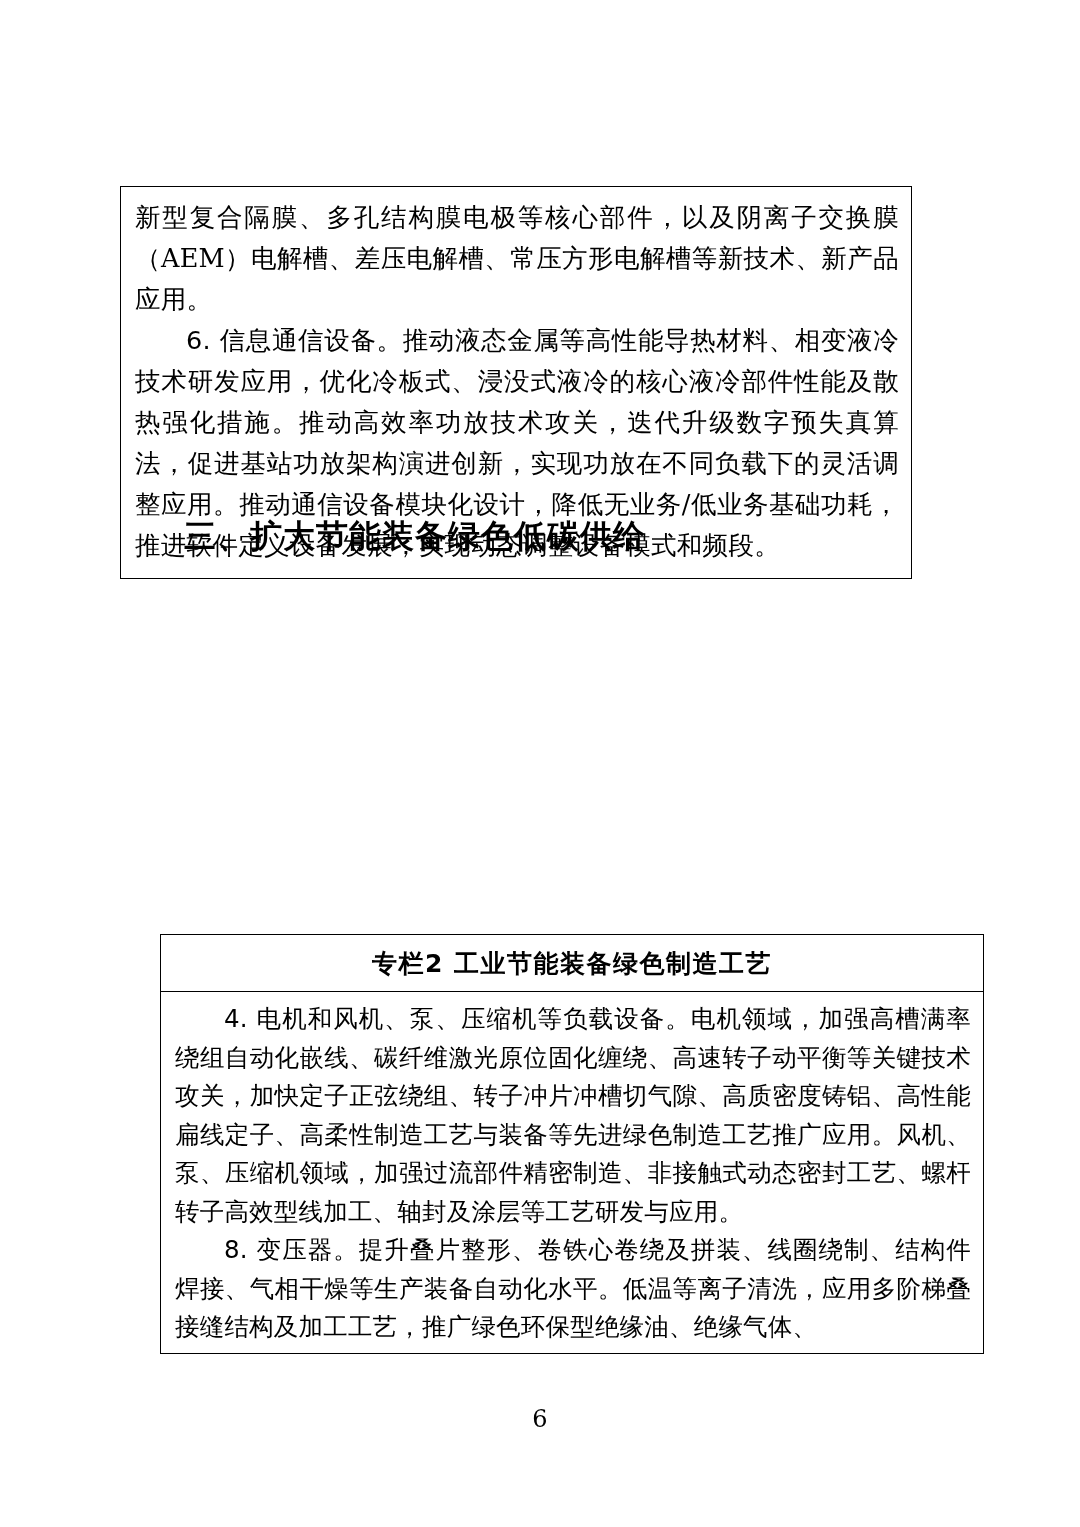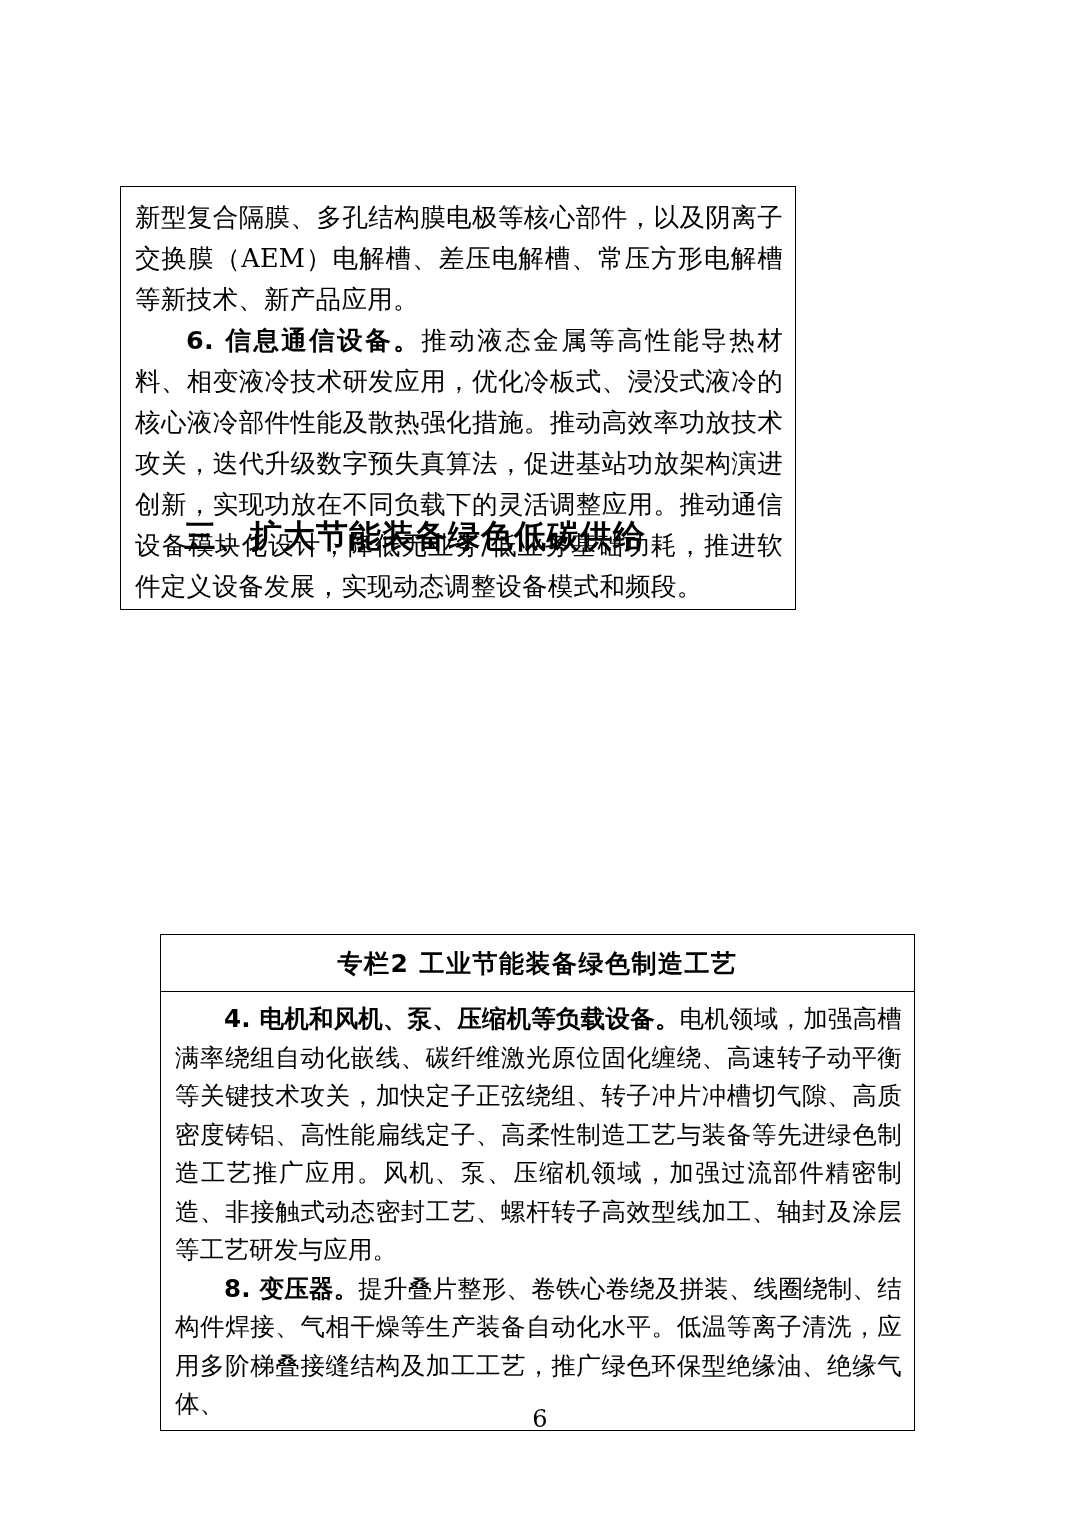"新型复合隔膜、多孔结构膜电极等核心部件，以及阴离子交换膜（AEM）电解槽、差压电" .box-top { padding: 10px 12px 2px 14px -> 10px 12px 12px 14px; width: 676px -> 792px }
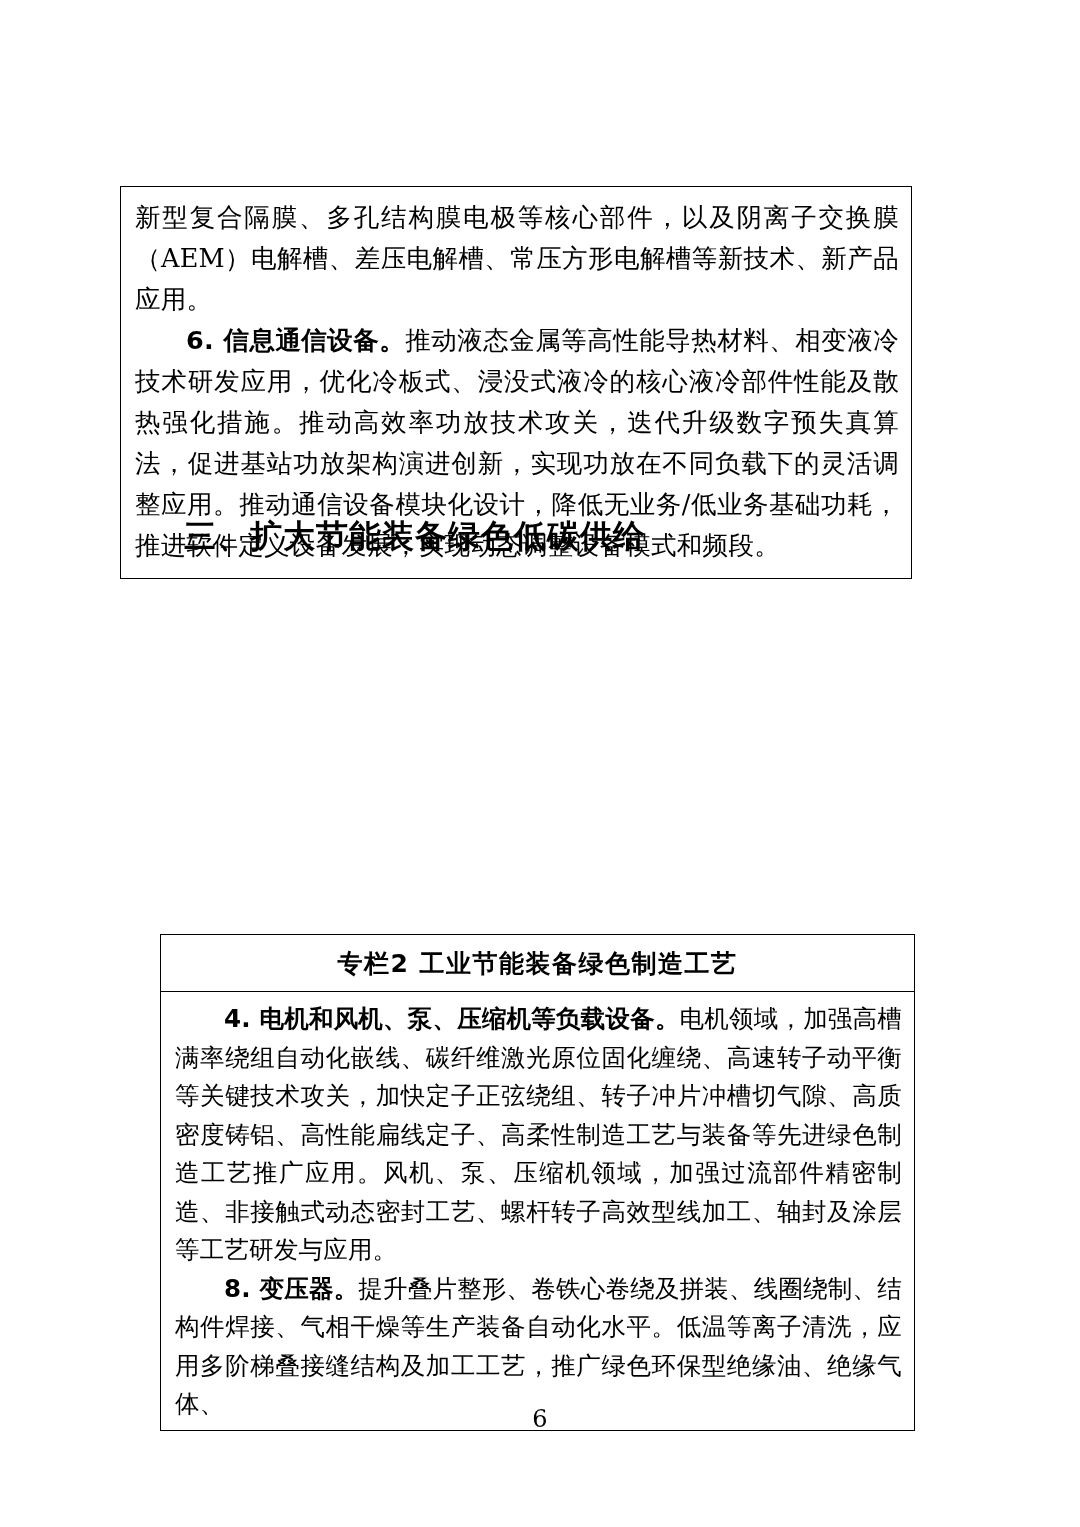"6. 信息通信设备。" .lead { font-weight: bold -> normal }
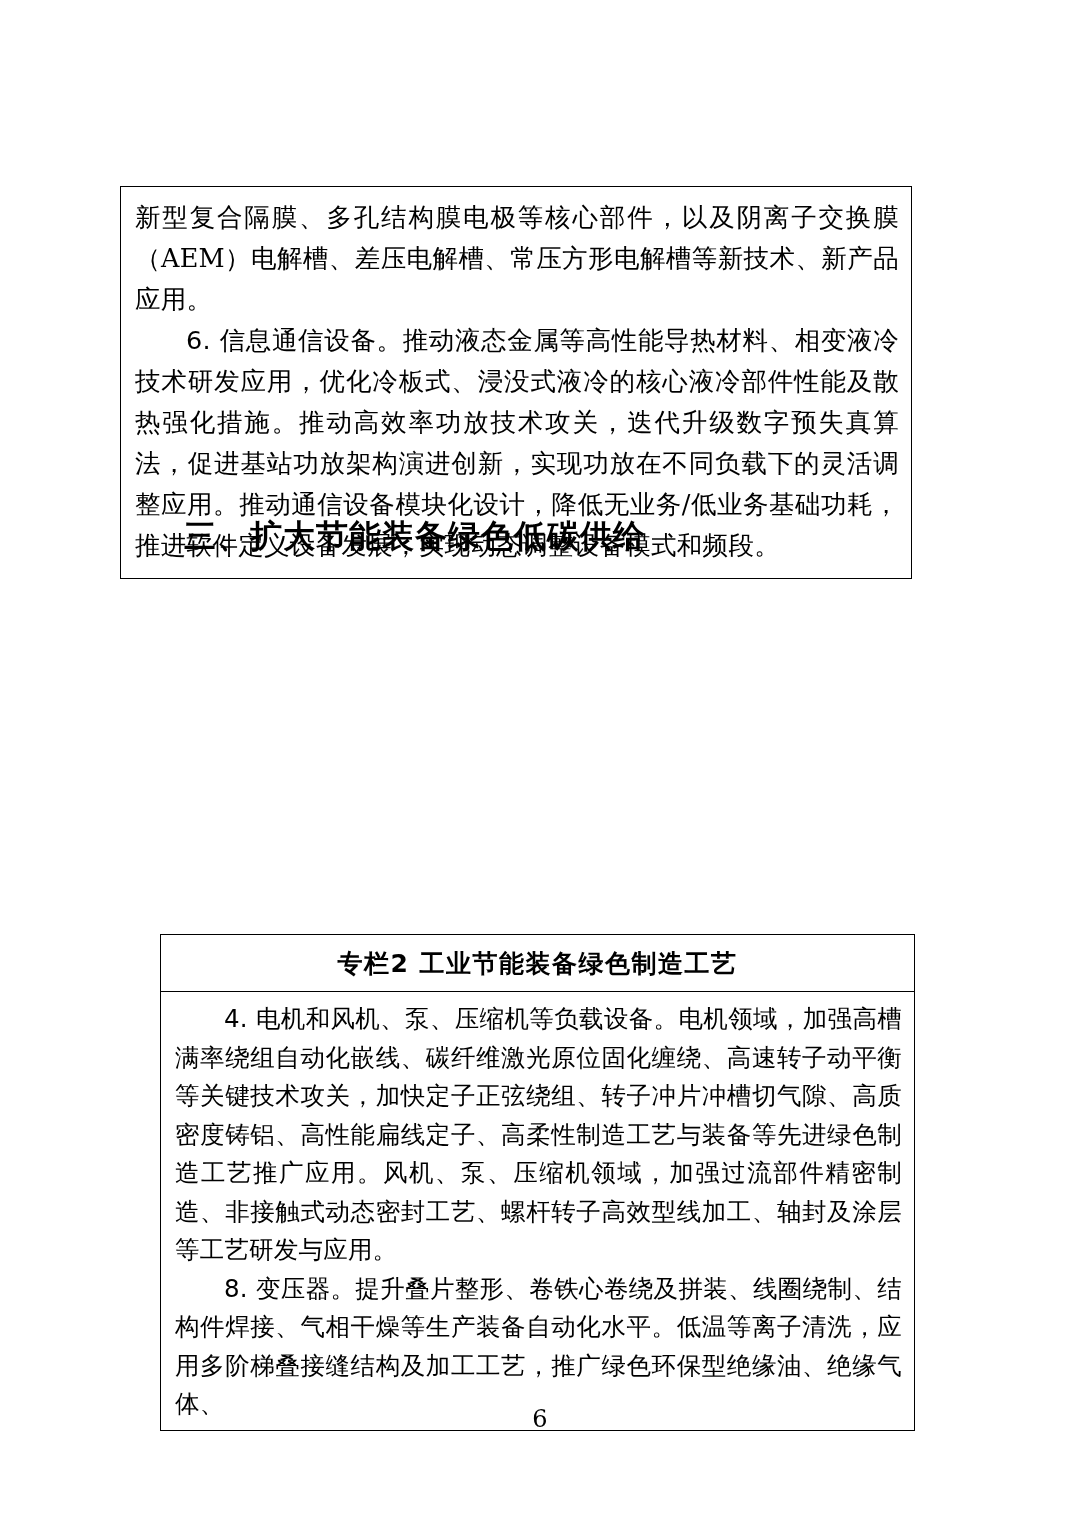"专栏2 工业节能装备绿色制造工艺" .box-2 { width: 755px -> 824px }
